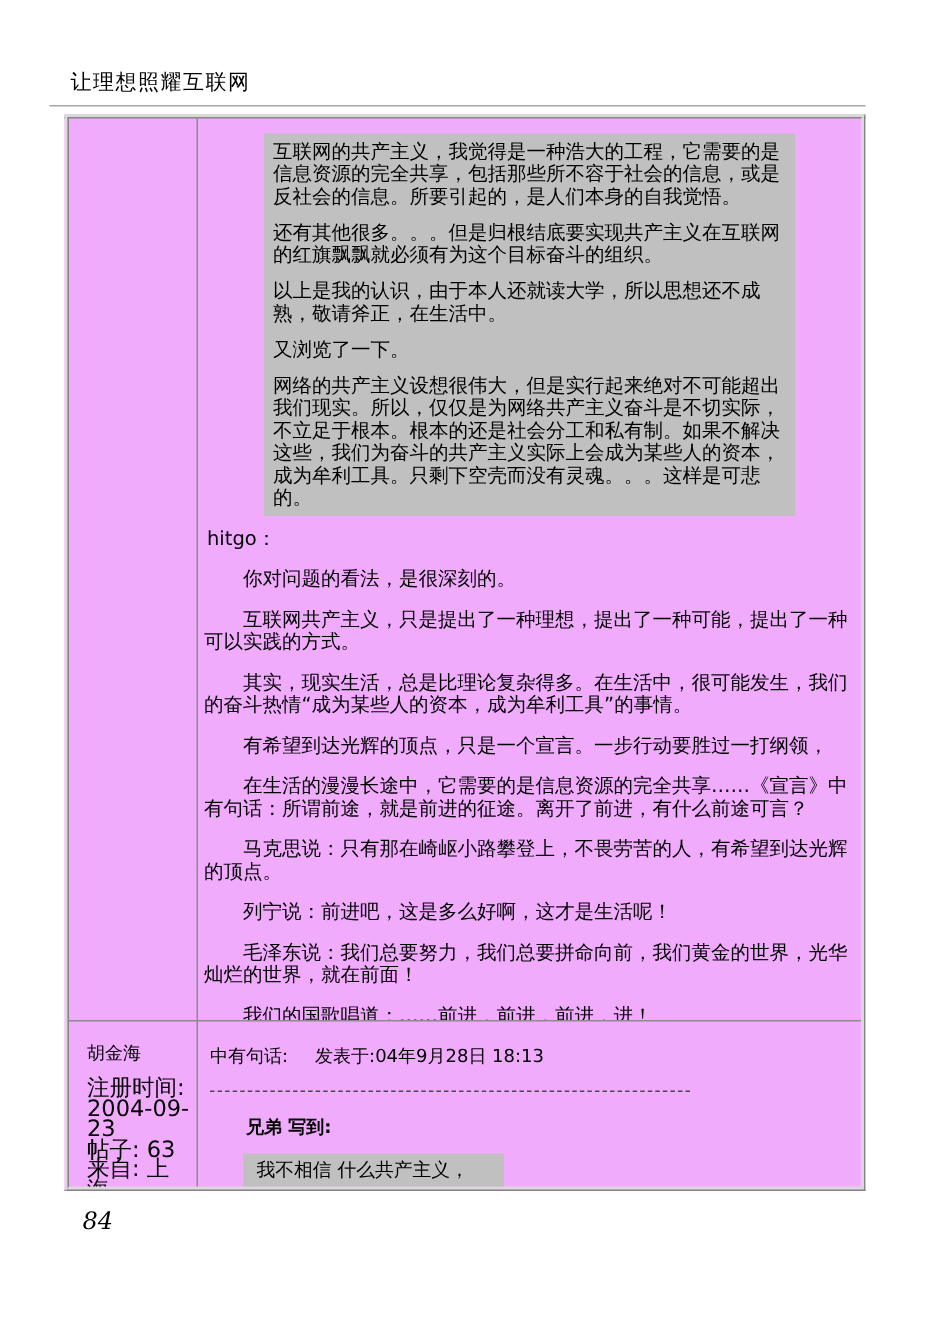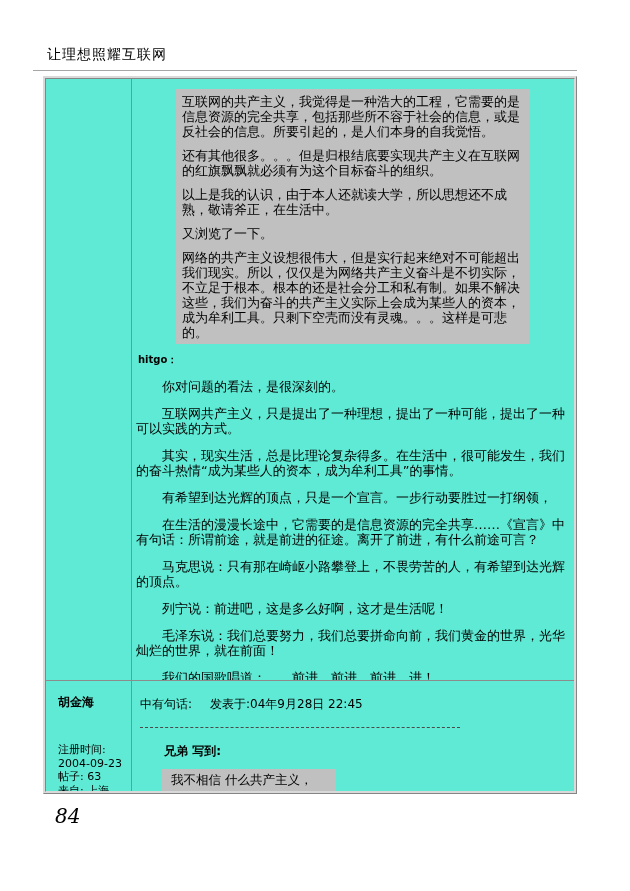"互联网的共产主义，我觉得是一种浩大的工程，它需要的是信息资源的完全共享，包括那些" .post-table { background: #5eead4 -> #f0abfc }
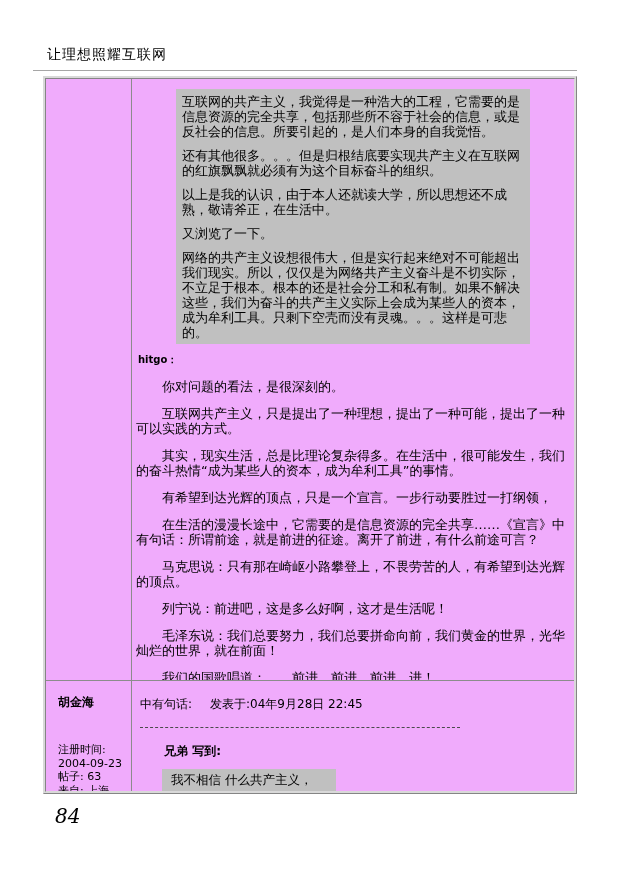"hitgo：" .reply-author { font-size: 10px -> 13px; font-weight: bold -> none }
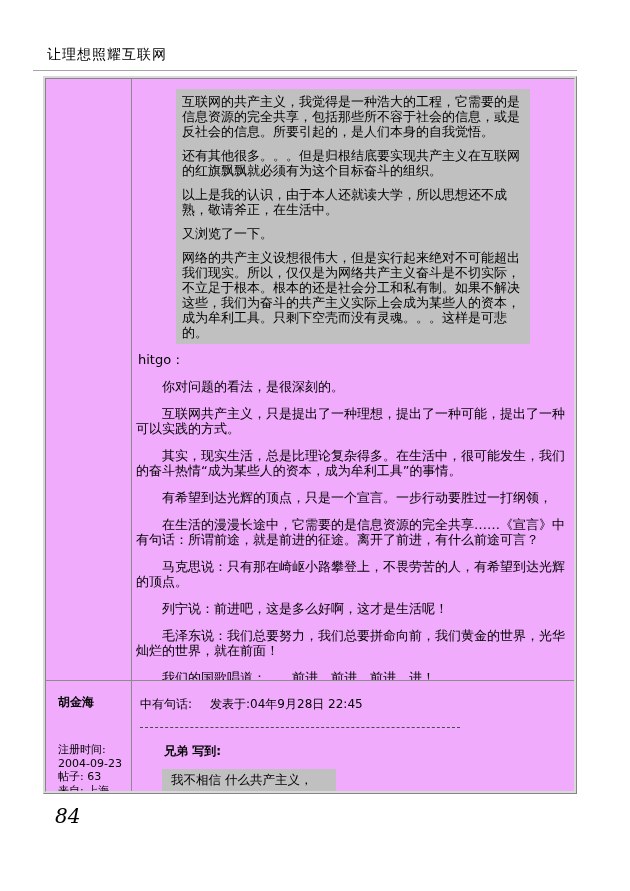"胡金海" .author-name { font-weight: bold -> normal }
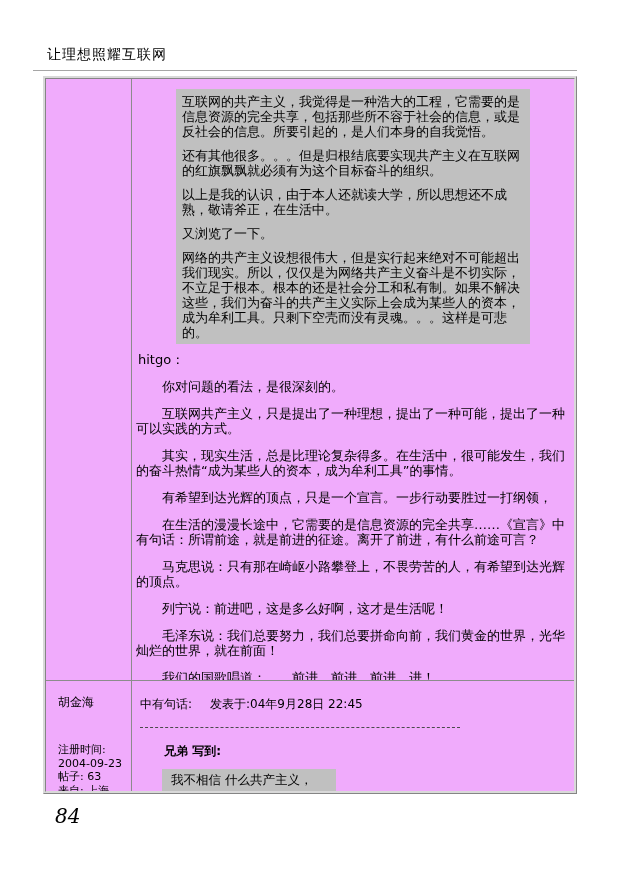"发表于:04年9月28日 22:45" span.posted { text: 22:45 -> 18:13 }
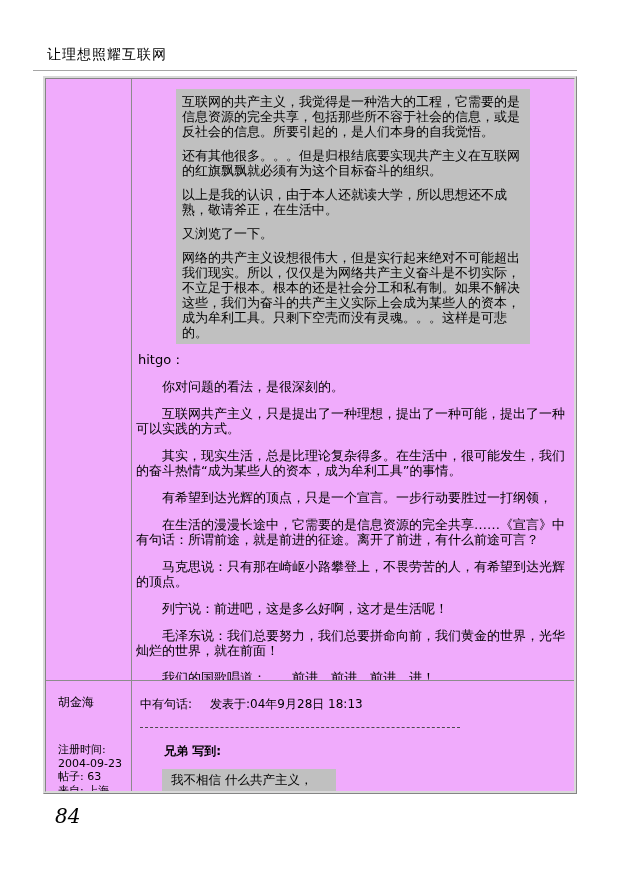"注册时间:" .author-meta { font-size: 11px -> 15px; margin-top: 32px -> 8px }
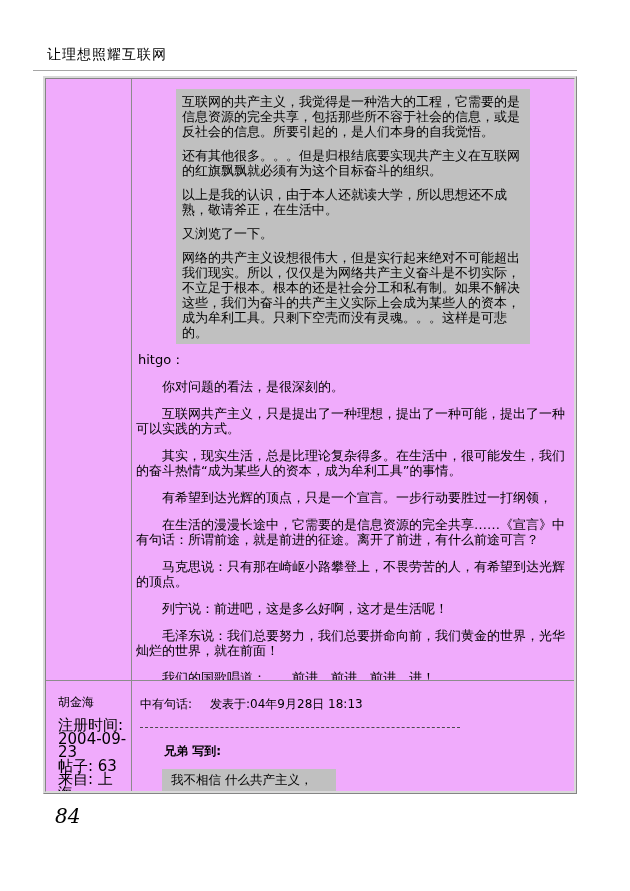"84" .page-number { font-size: 20px -> 16px }
